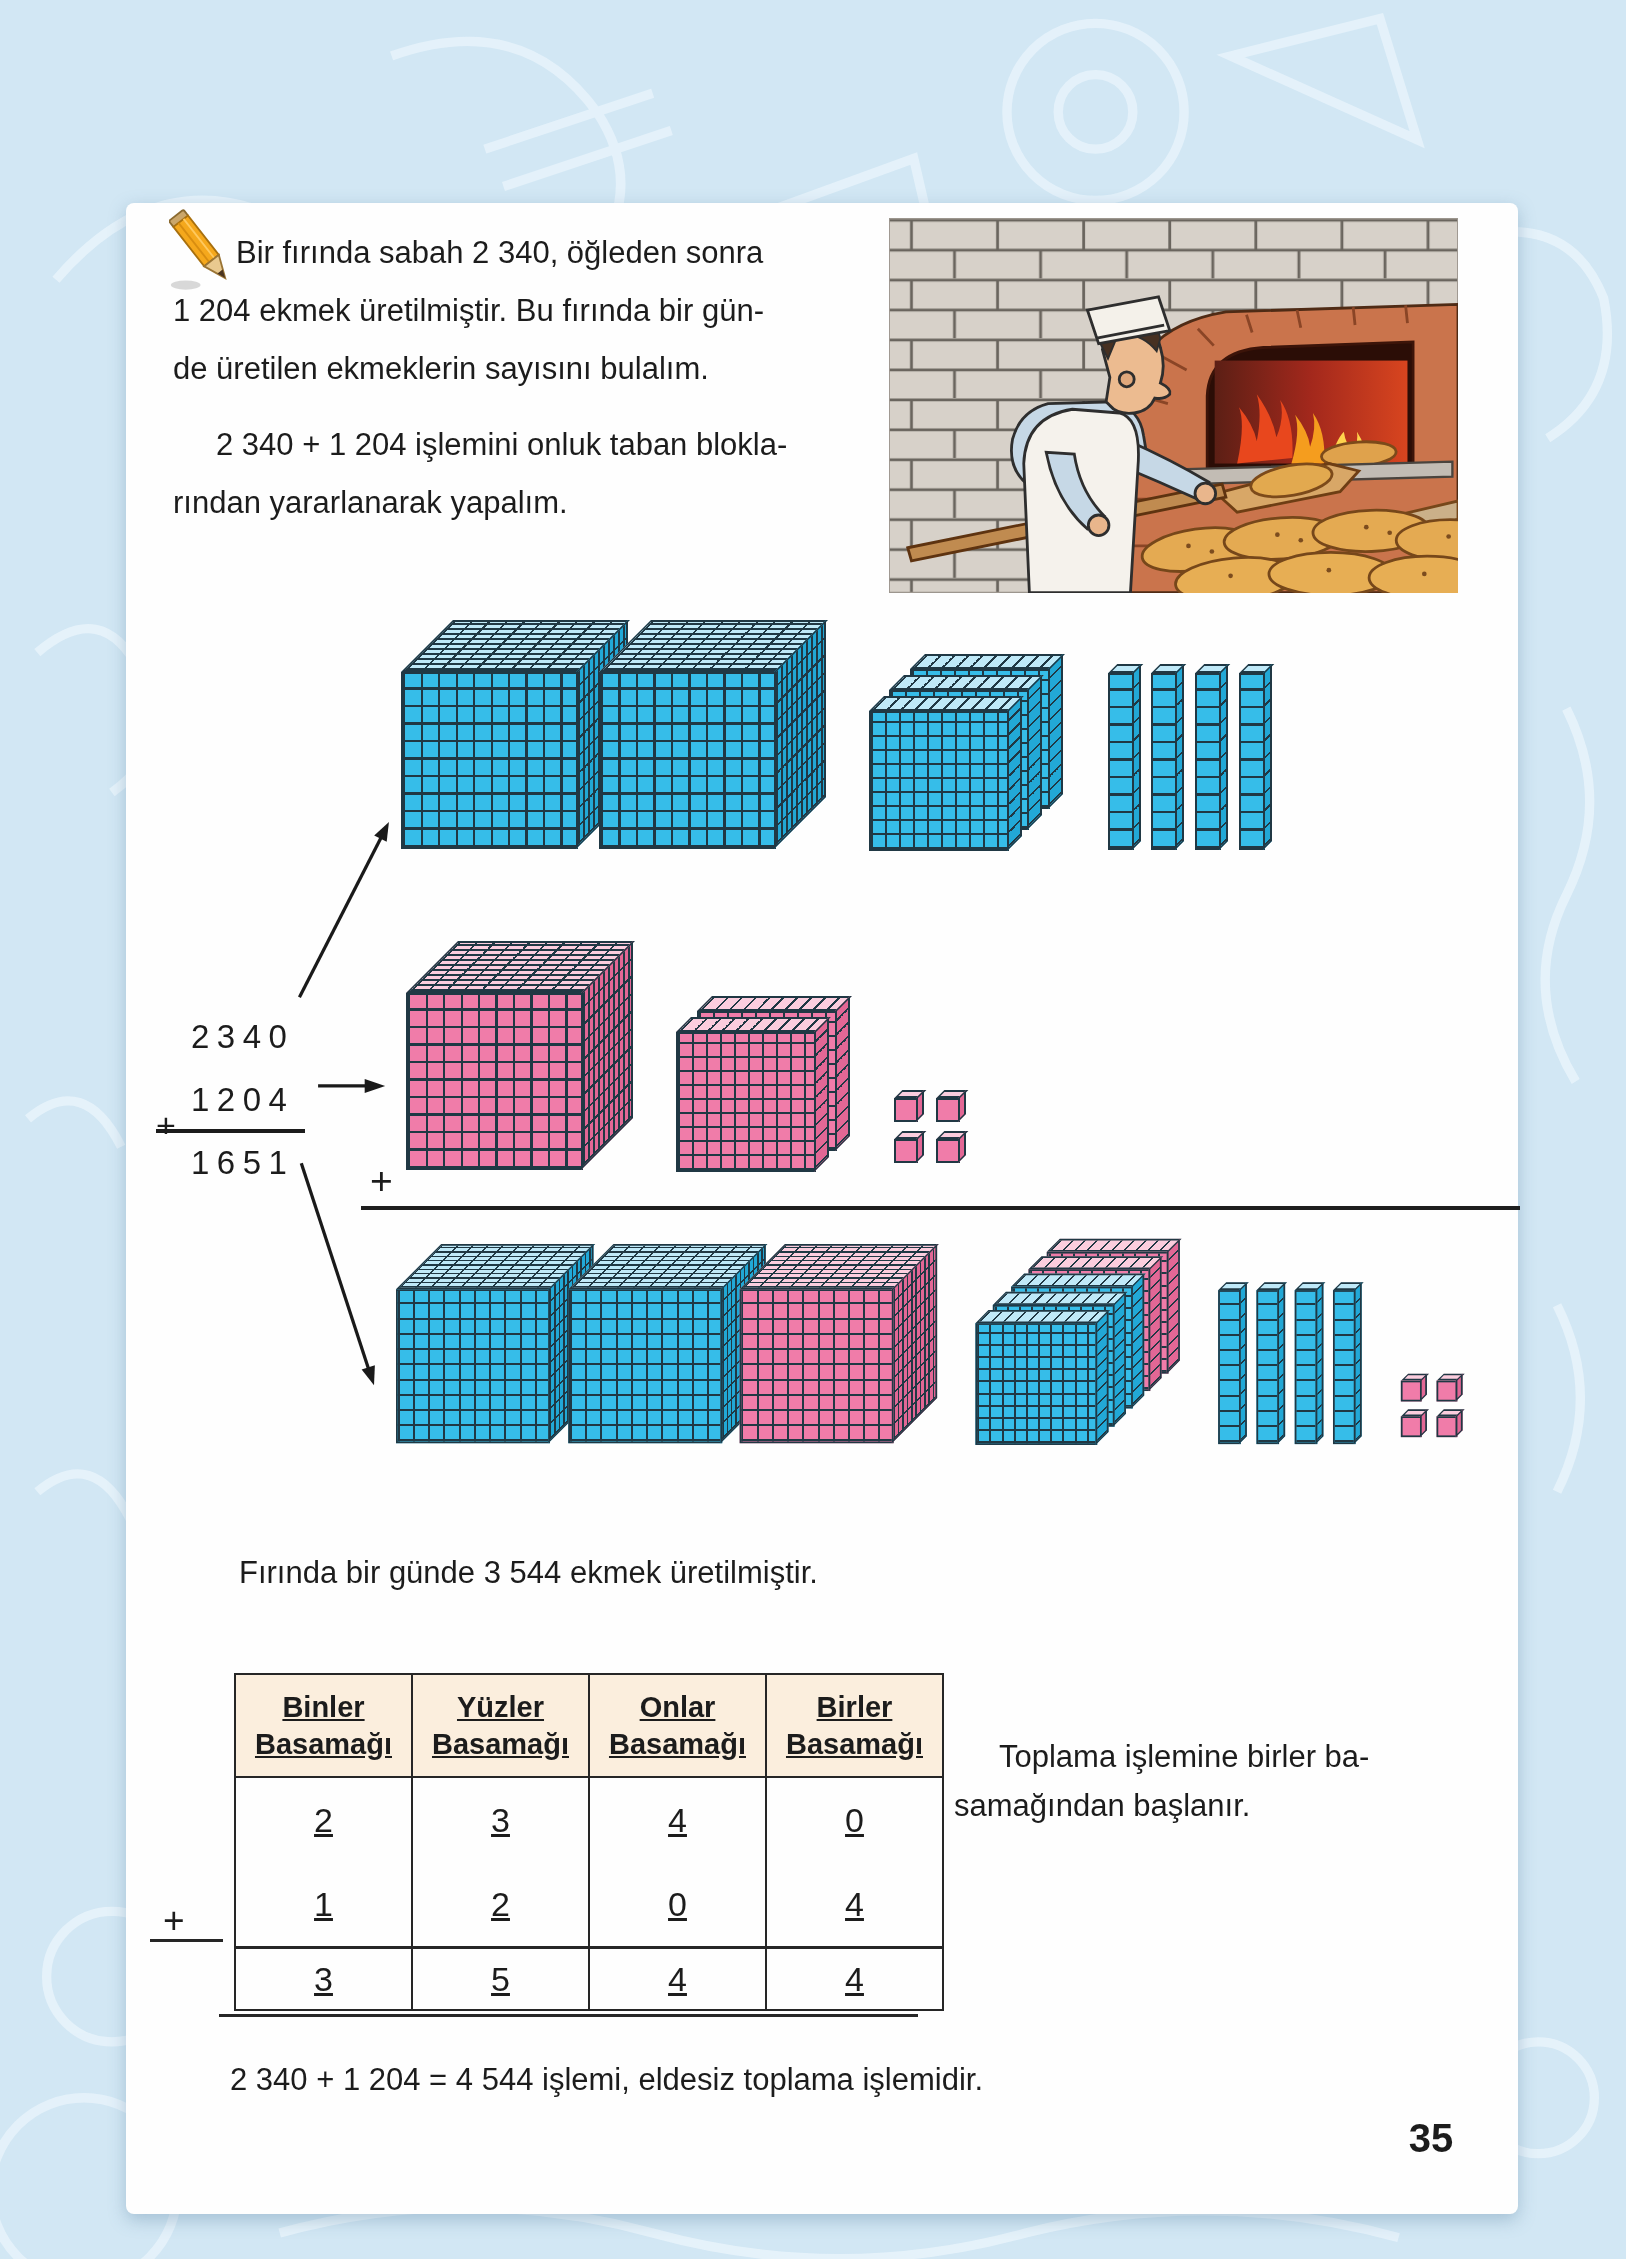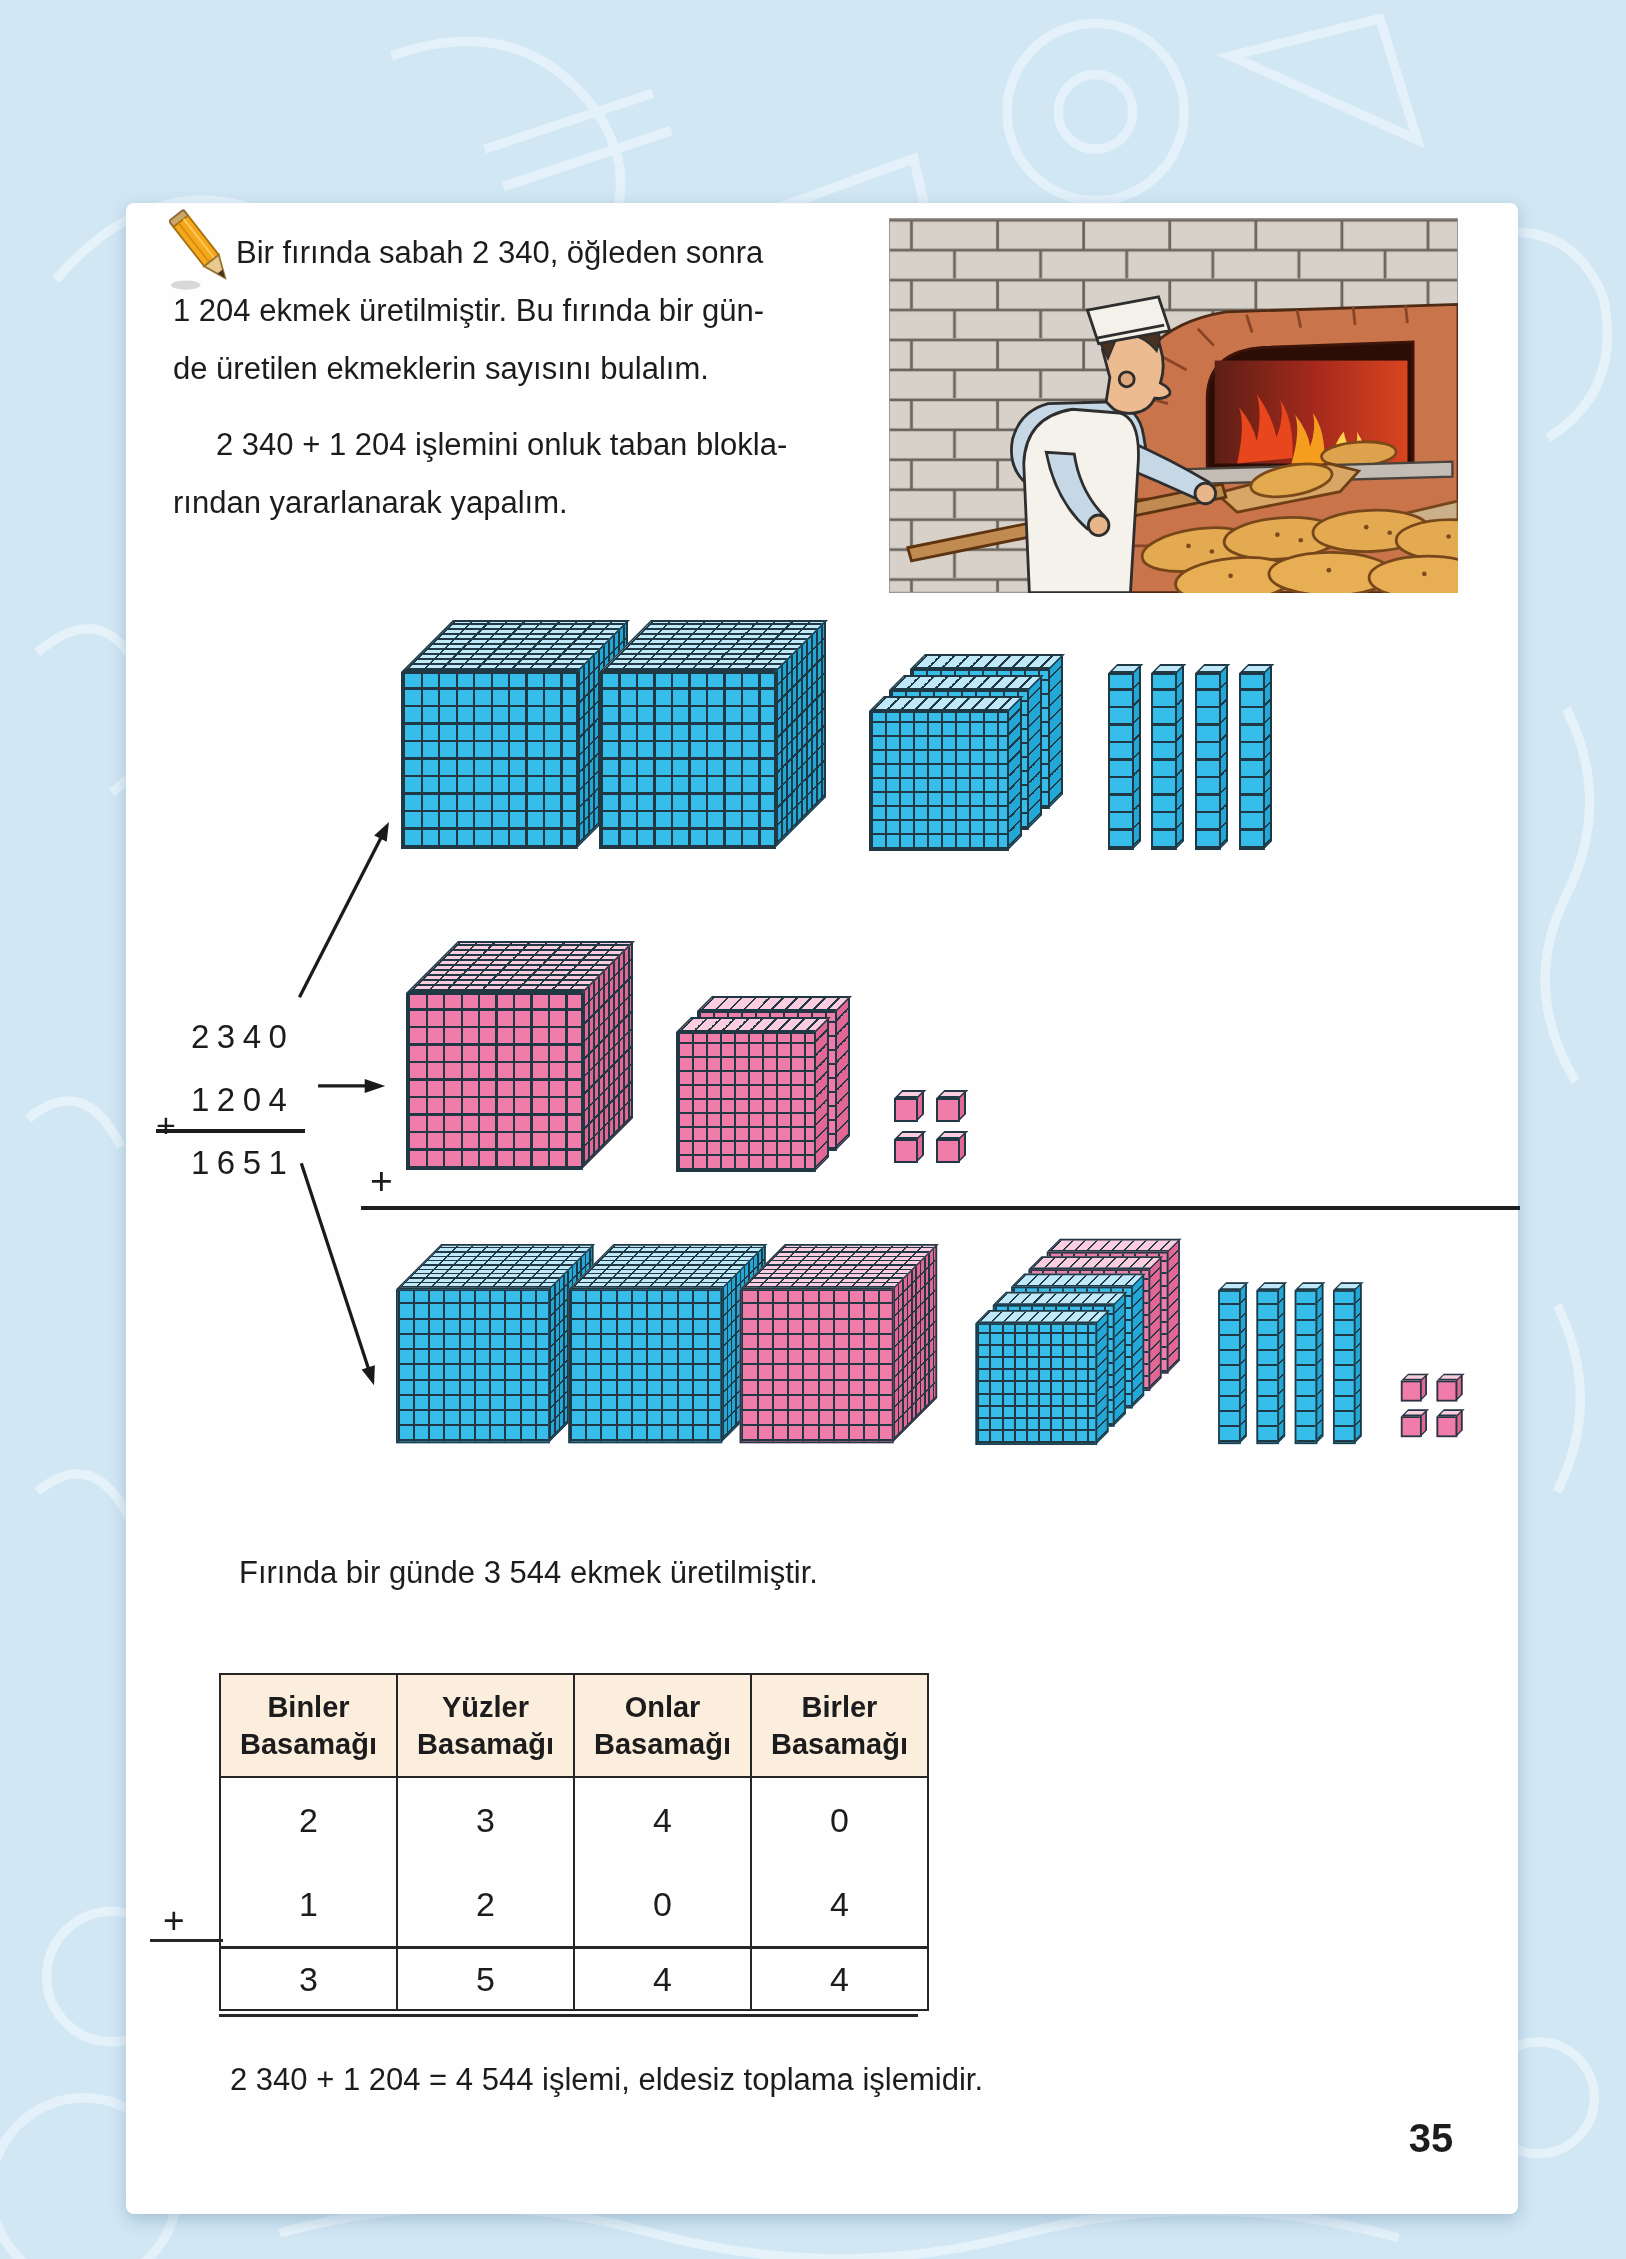"Binler" .ptable { left: 93px -> 108px; text-decoration: none -> underline }
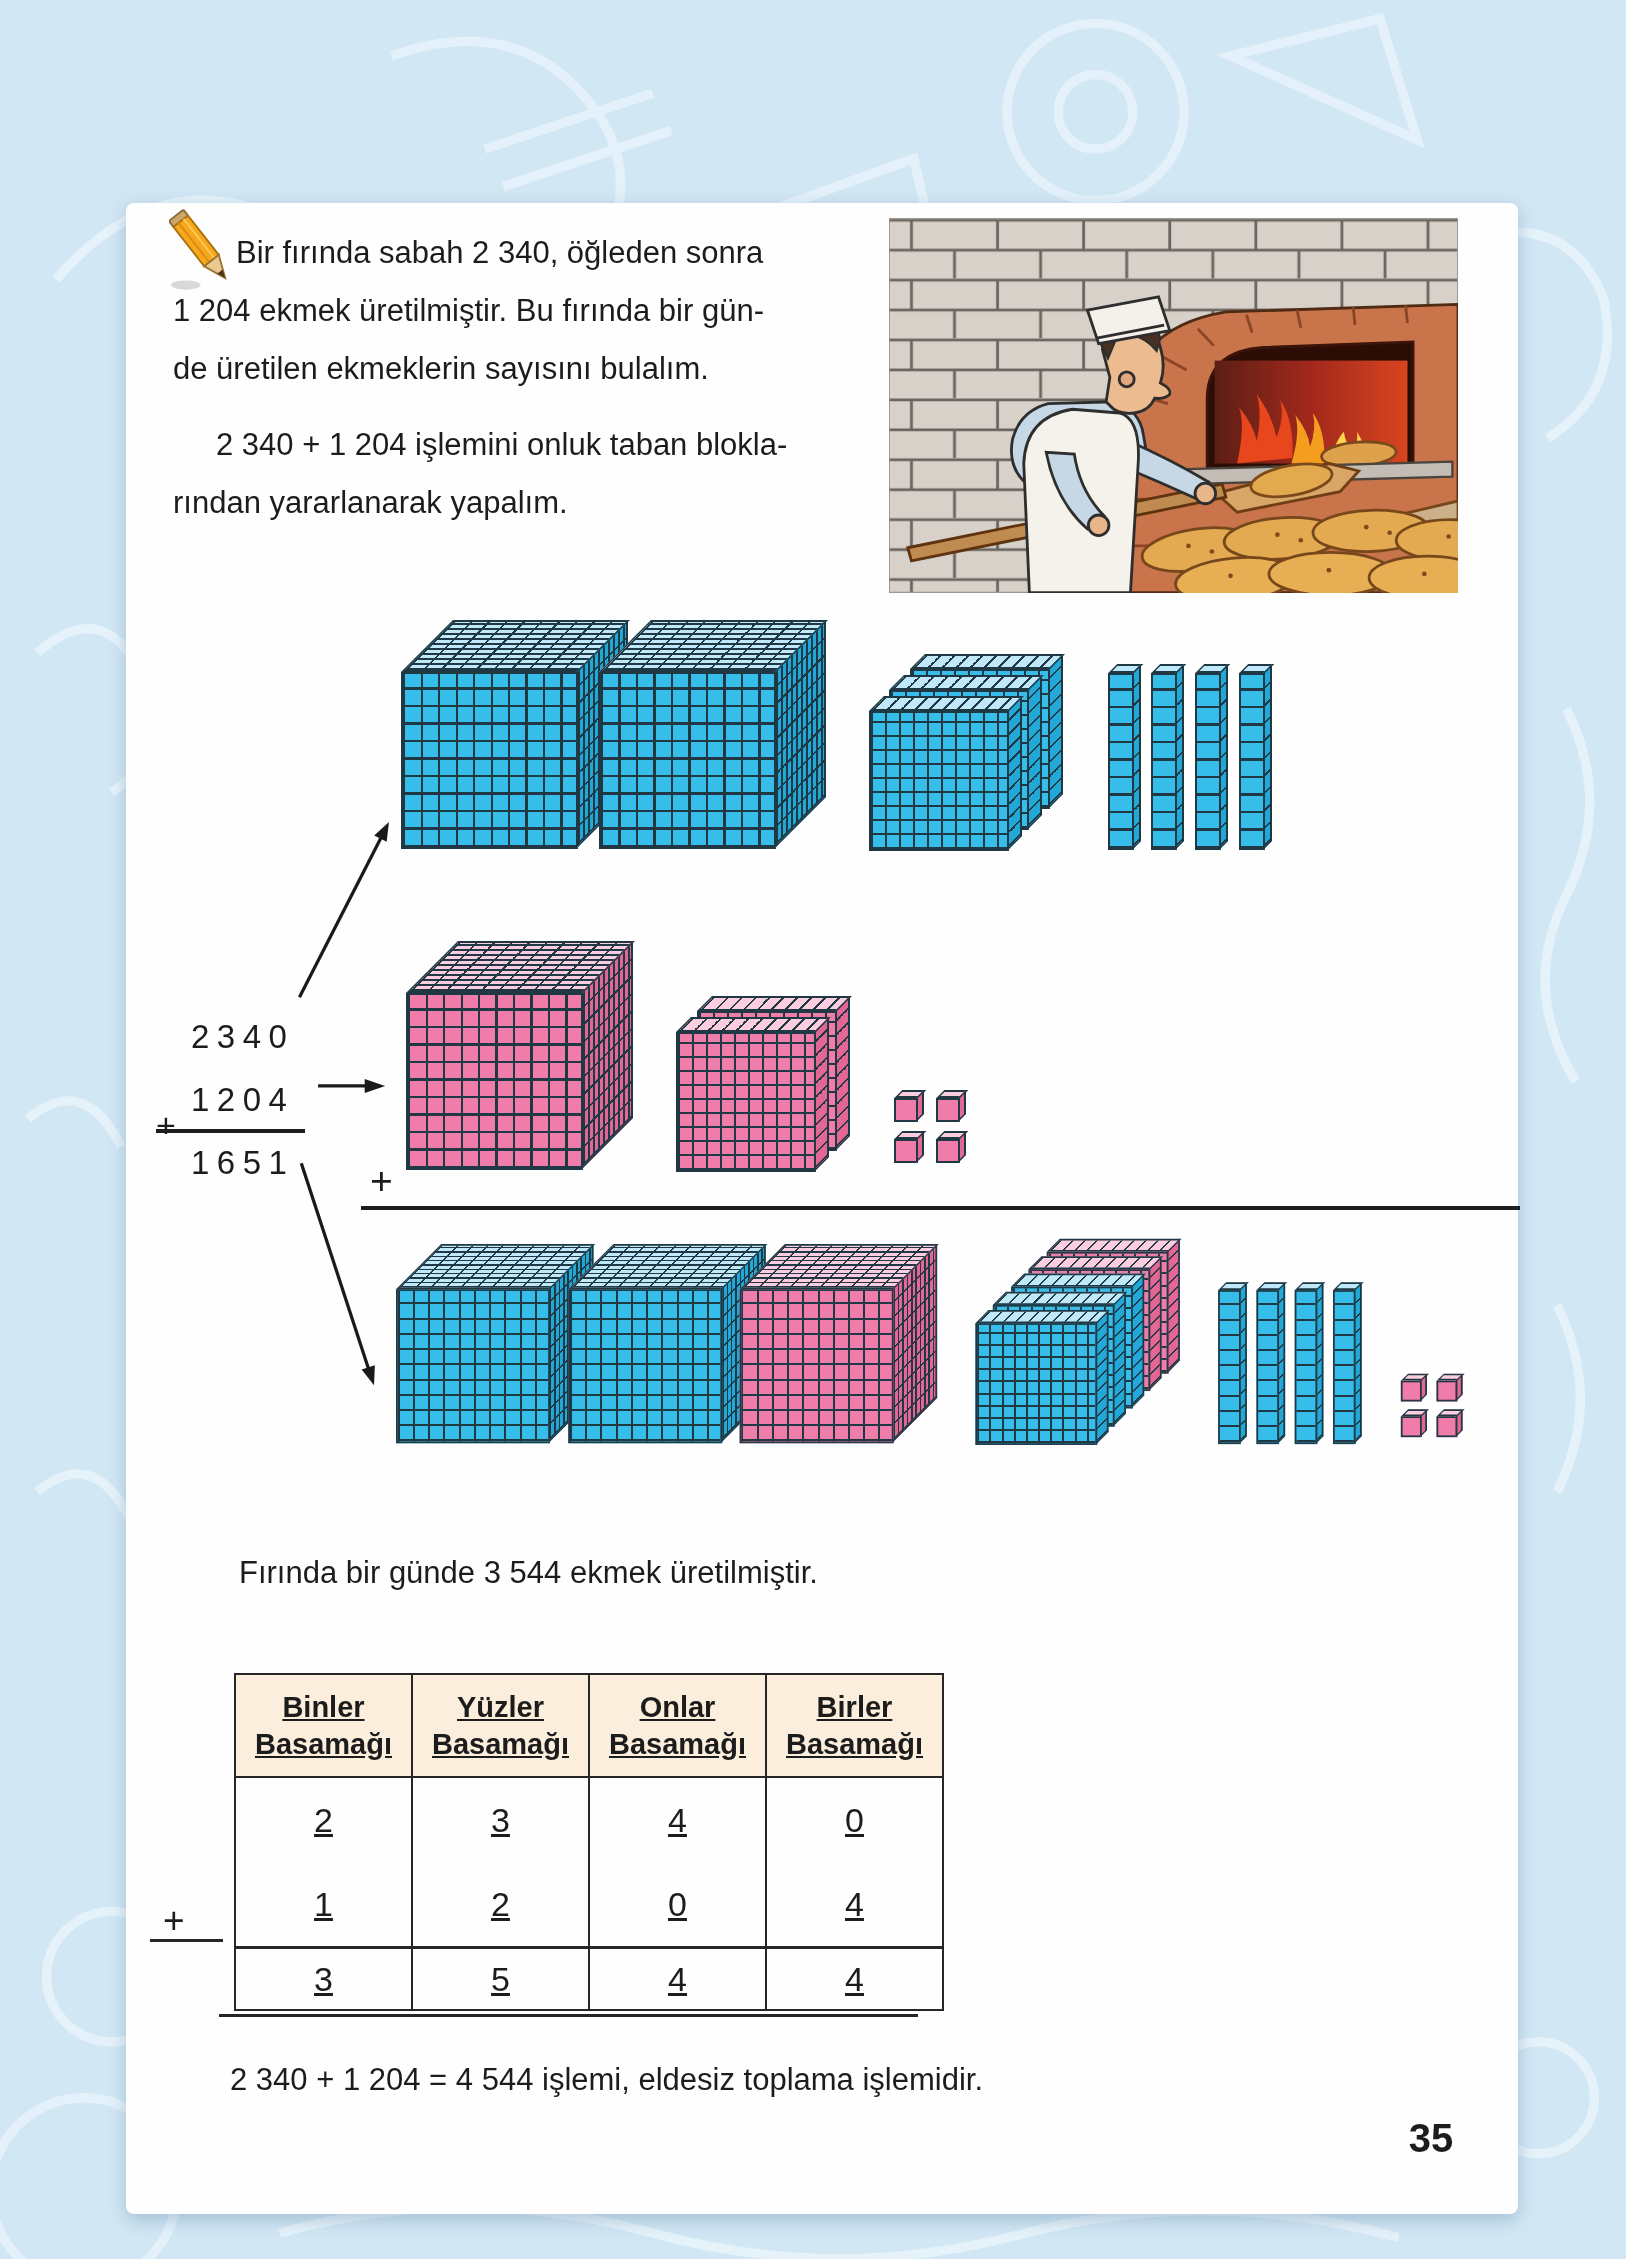"Toplama işlemine birler ba-" p { html: none -> <p>Toplama işlemine birler ba- samağından başlanır.</p> }
